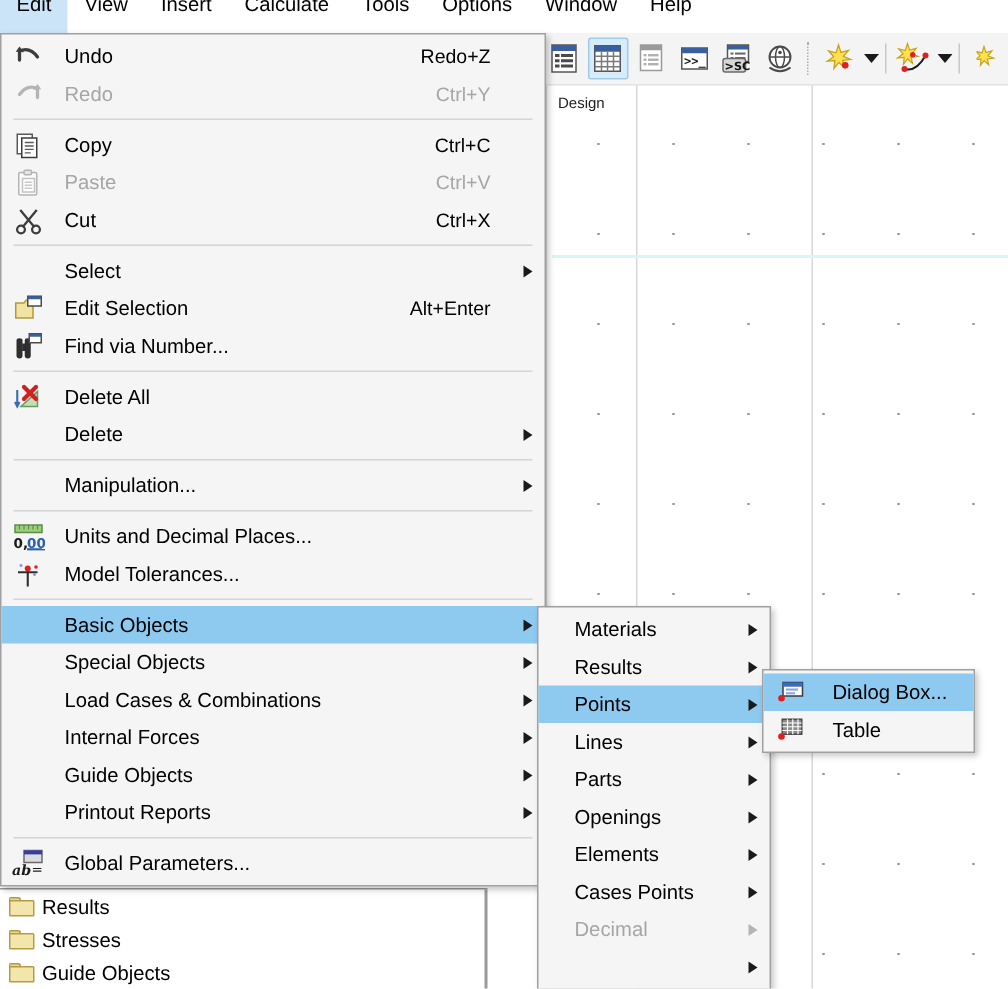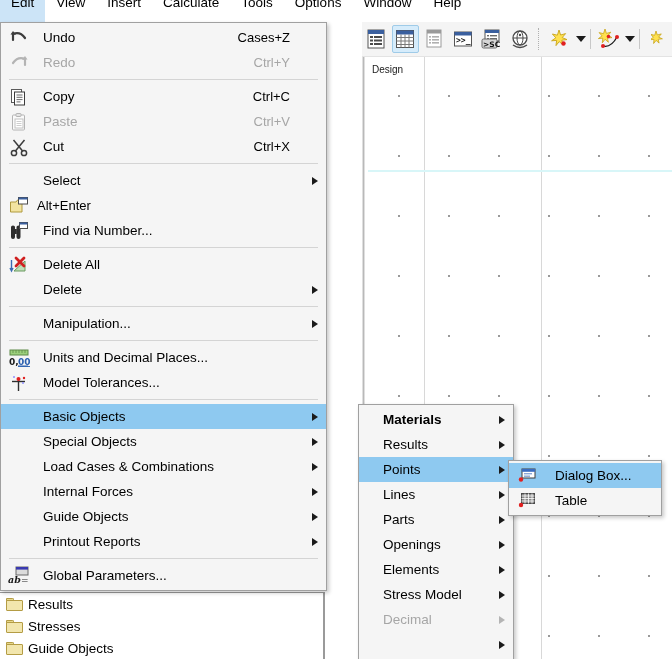"Undo" #menu-edit { width: 327px -> 364px }
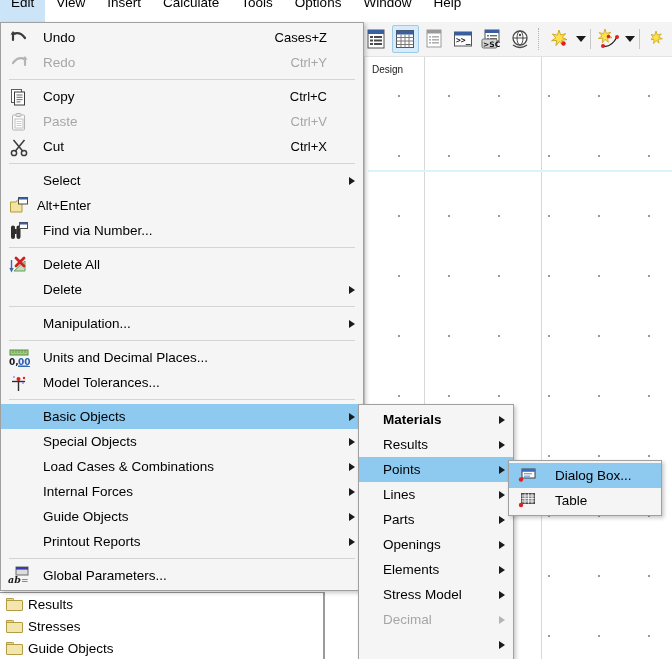"Cases+Z" div.mi-accel { text: Cases+Z -> Redo+Z }
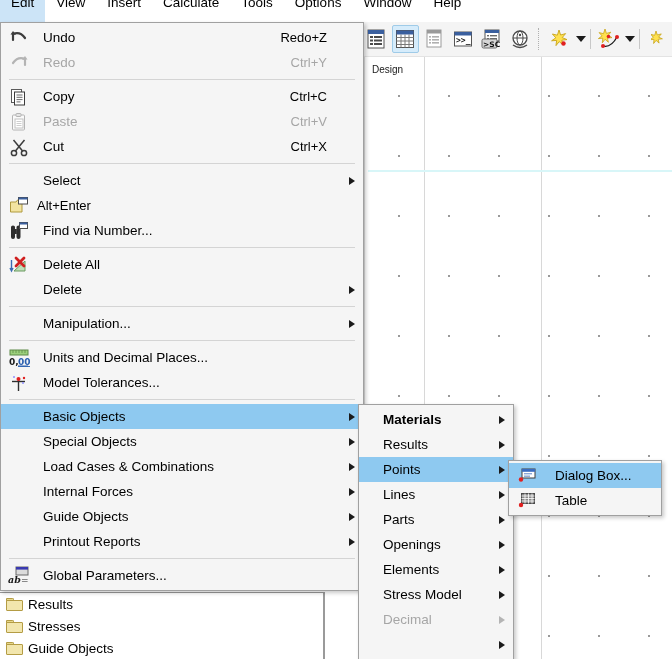"Edit Selection" div.mi-label { html: none -> <div>Edit Selection</div> }
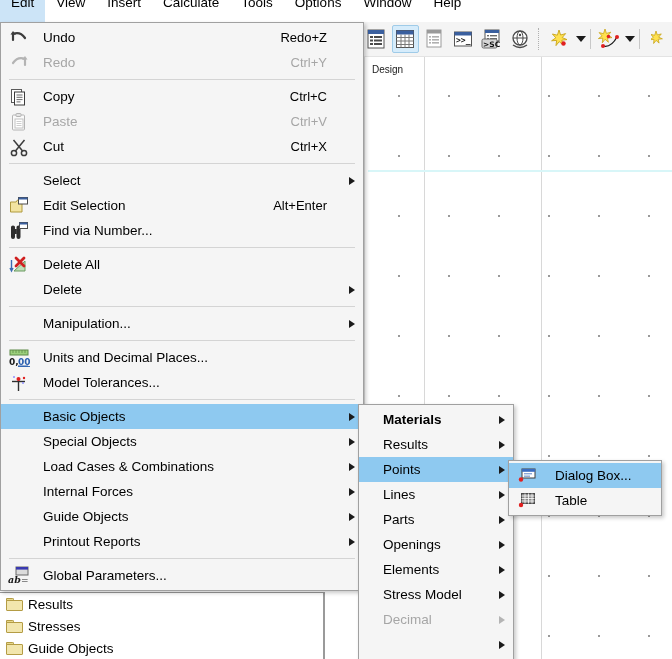"Materials" div.mi-label { font-weight: bold -> none }
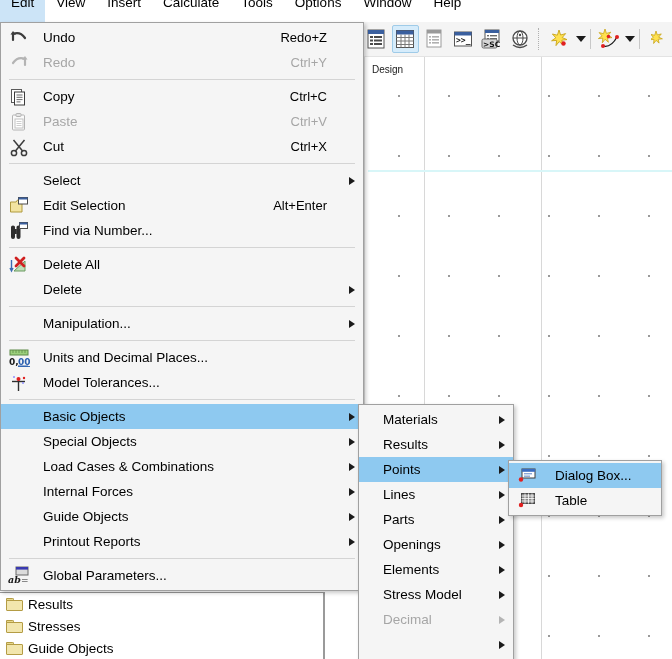"Dialog Box..." #menu-points { top: 460px -> 446px; width: 154px -> 142px }
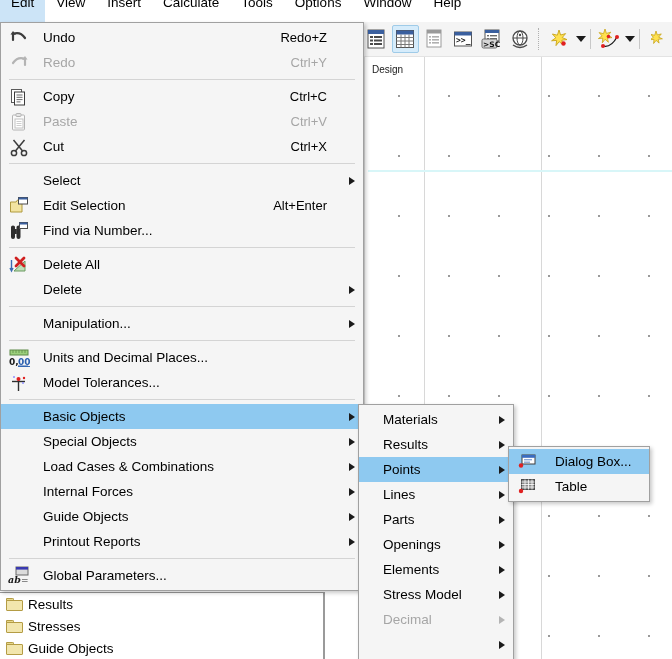"Stress Model" div.mi-label { text: Stress Model -> Cases Points }
